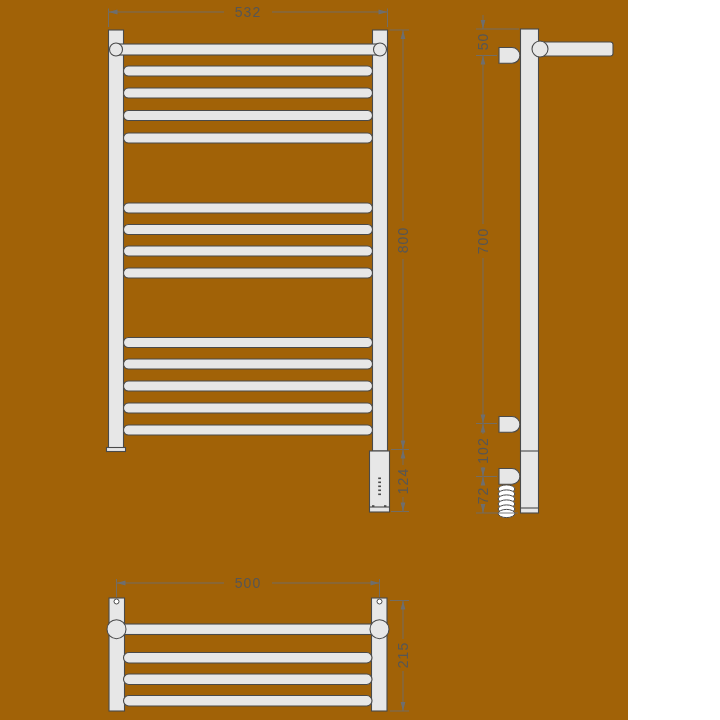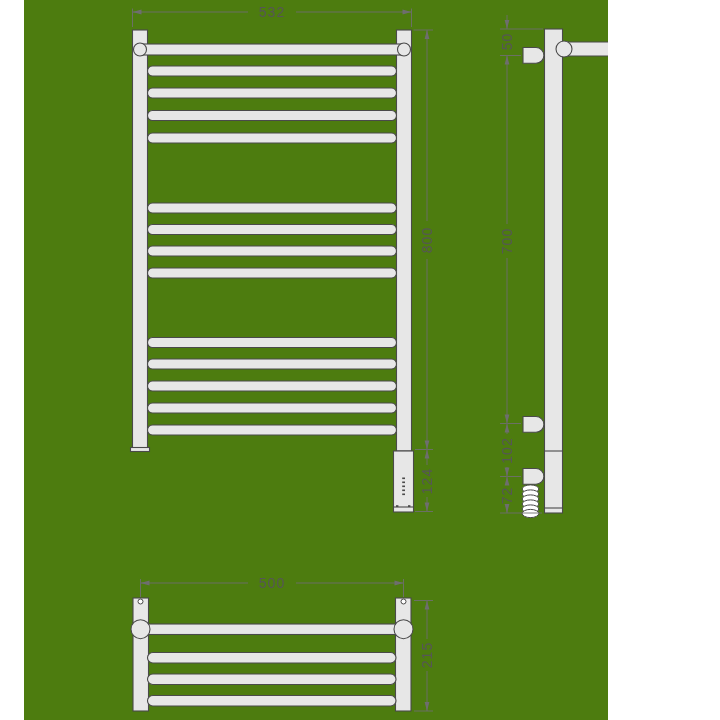"532" .canvas { background: #4d7c0f -> #a16207; margin-left: 24px -> none; width: 584px -> 628px }
